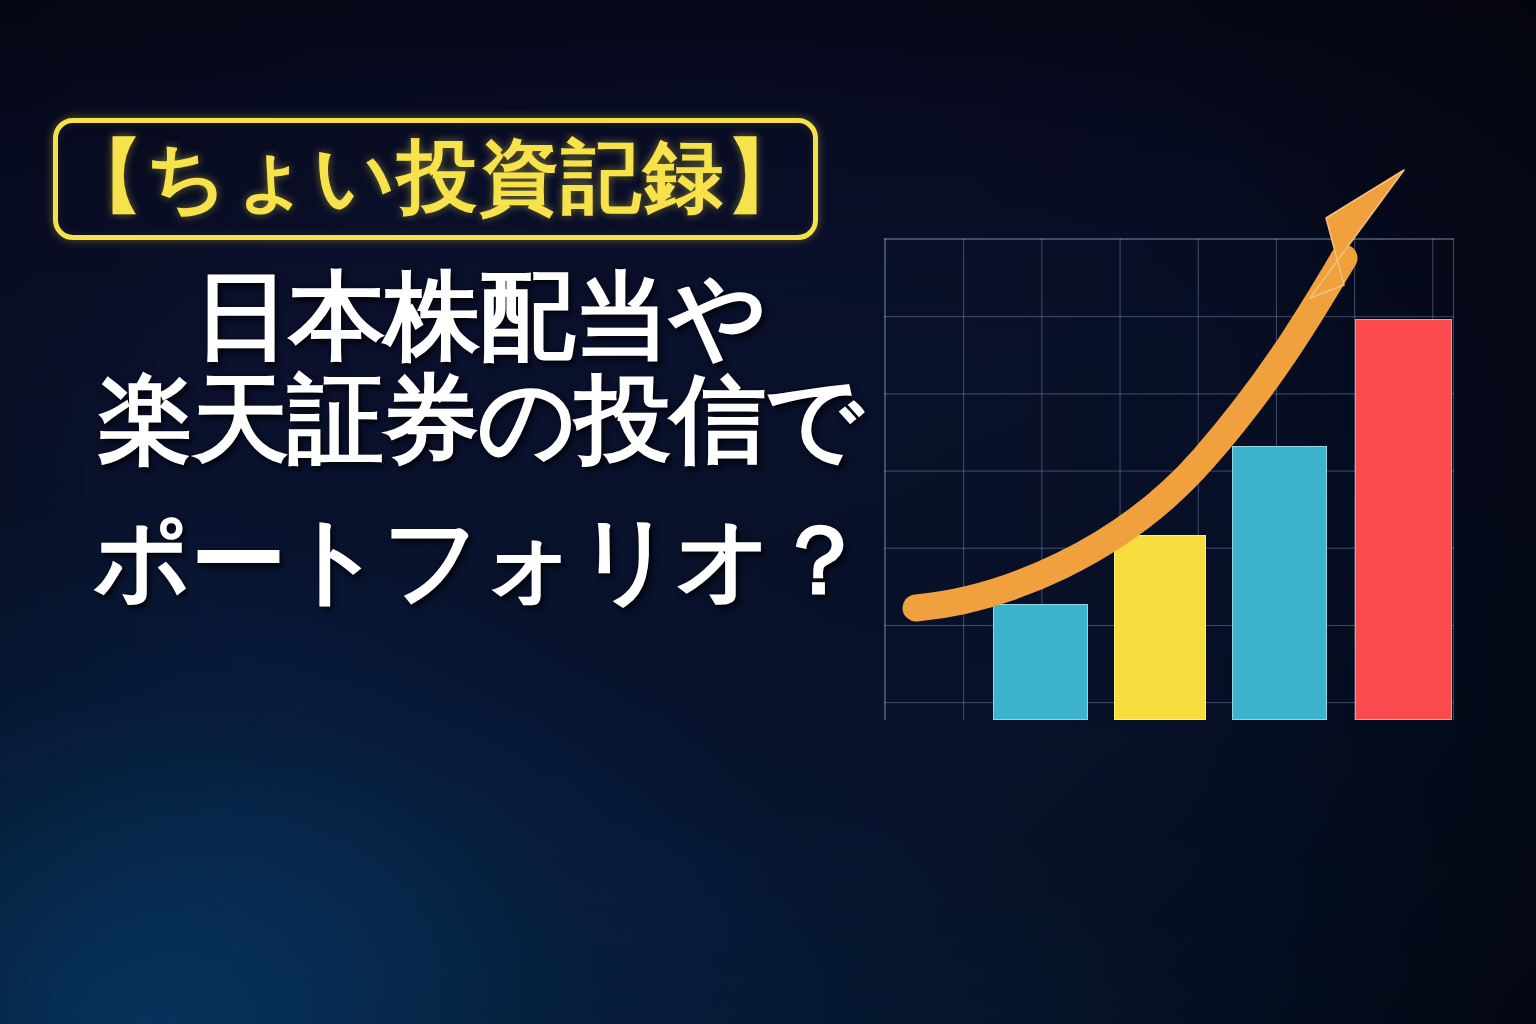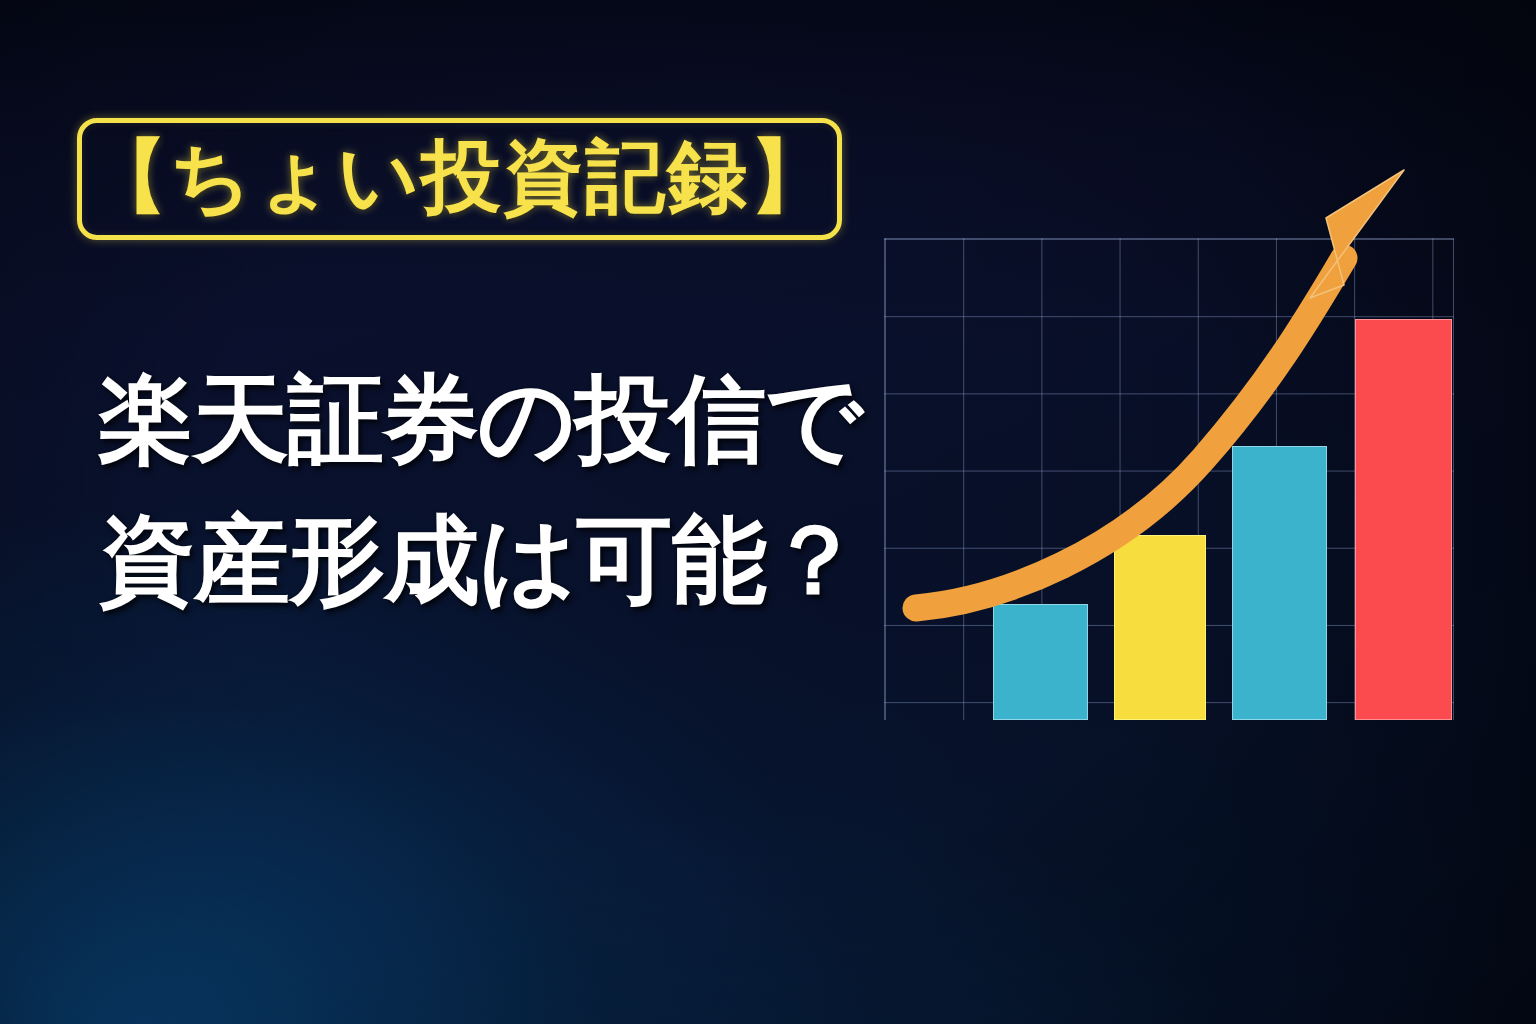"【ちょい投資記録】" #badge { margin-left: 24px -> none }
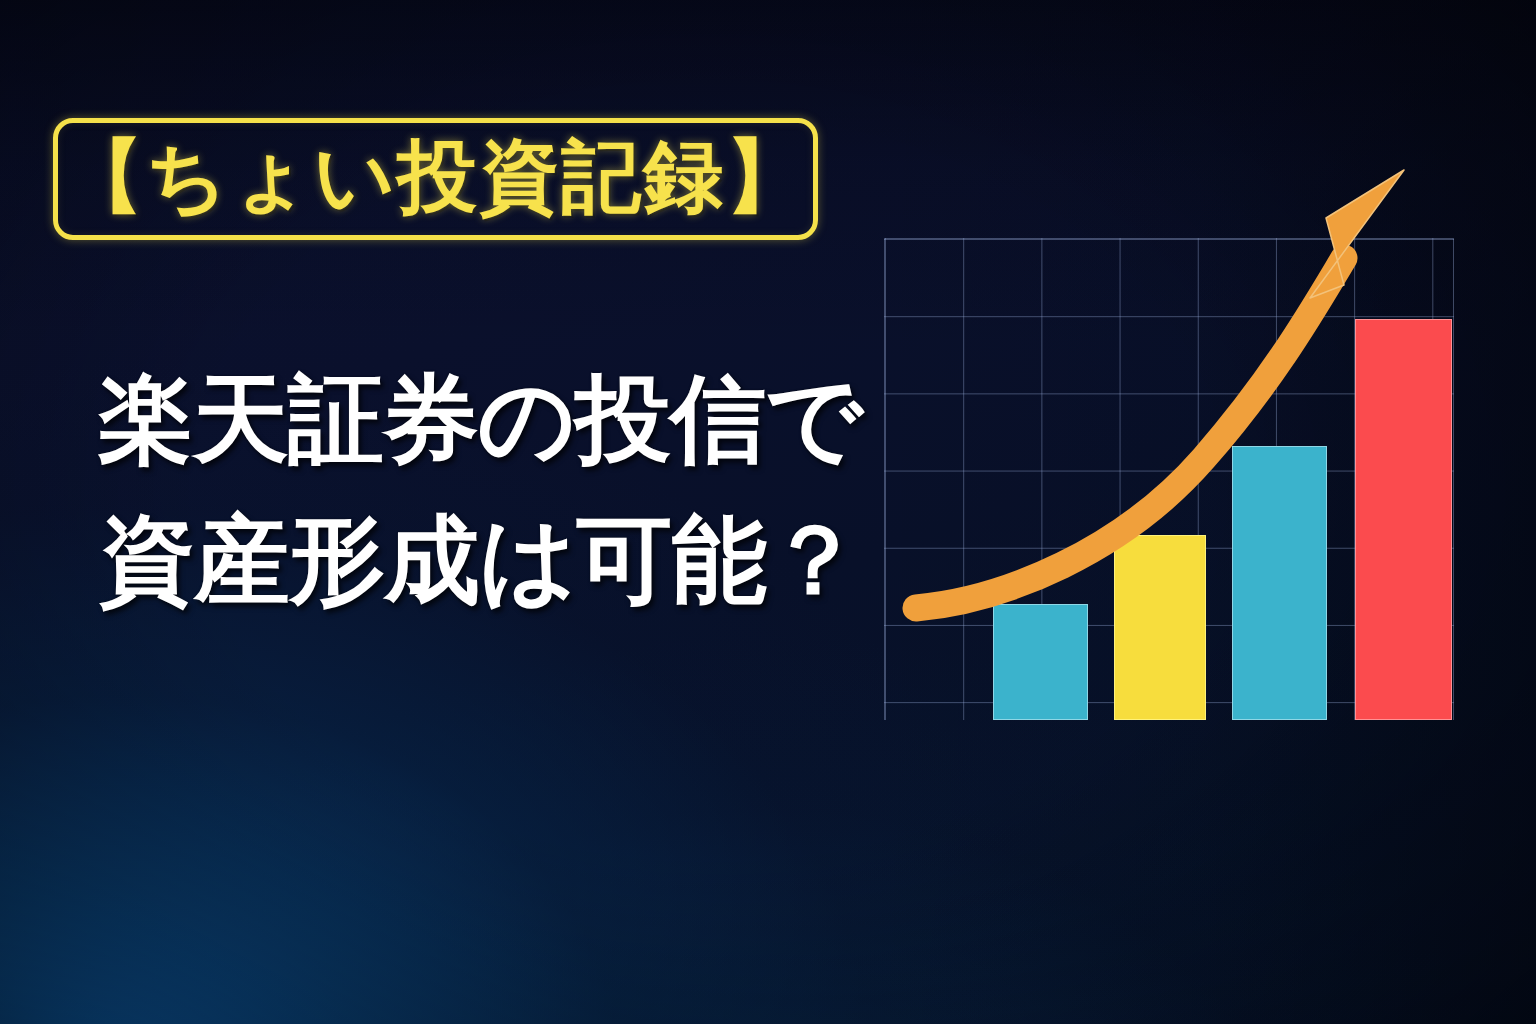"日本株配当や" div.headline { html: none -> <div>日本株配当や</div> }
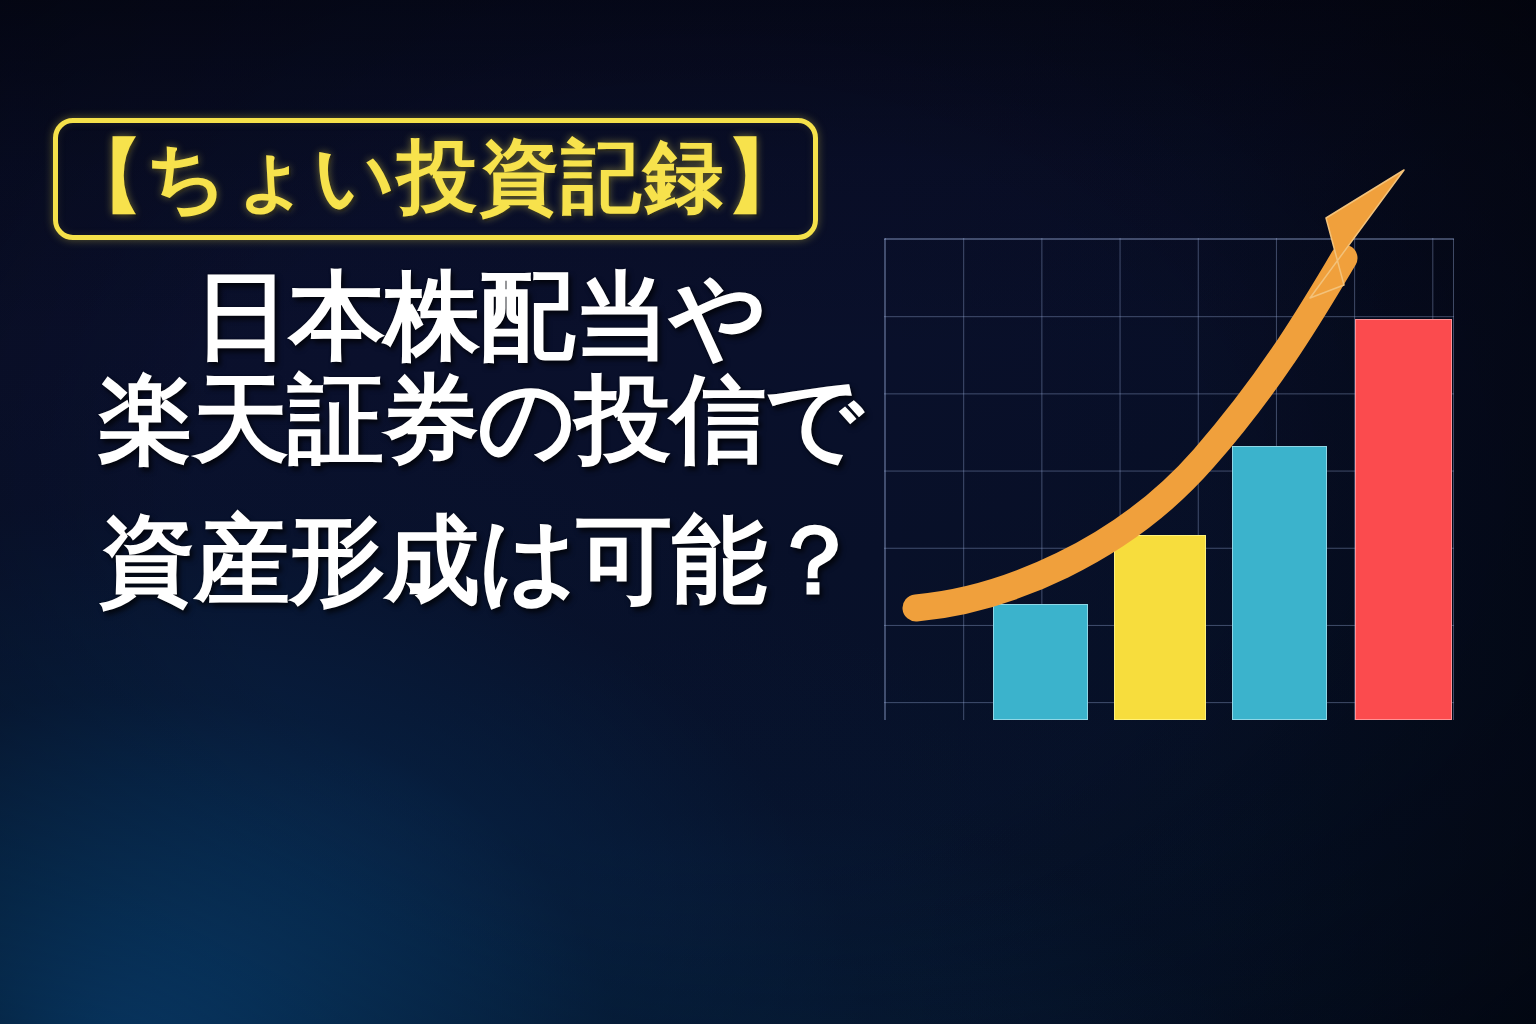"資産形成は可能？" div.headline { text: 資産形成は可能 -> ポートフォリオ }
